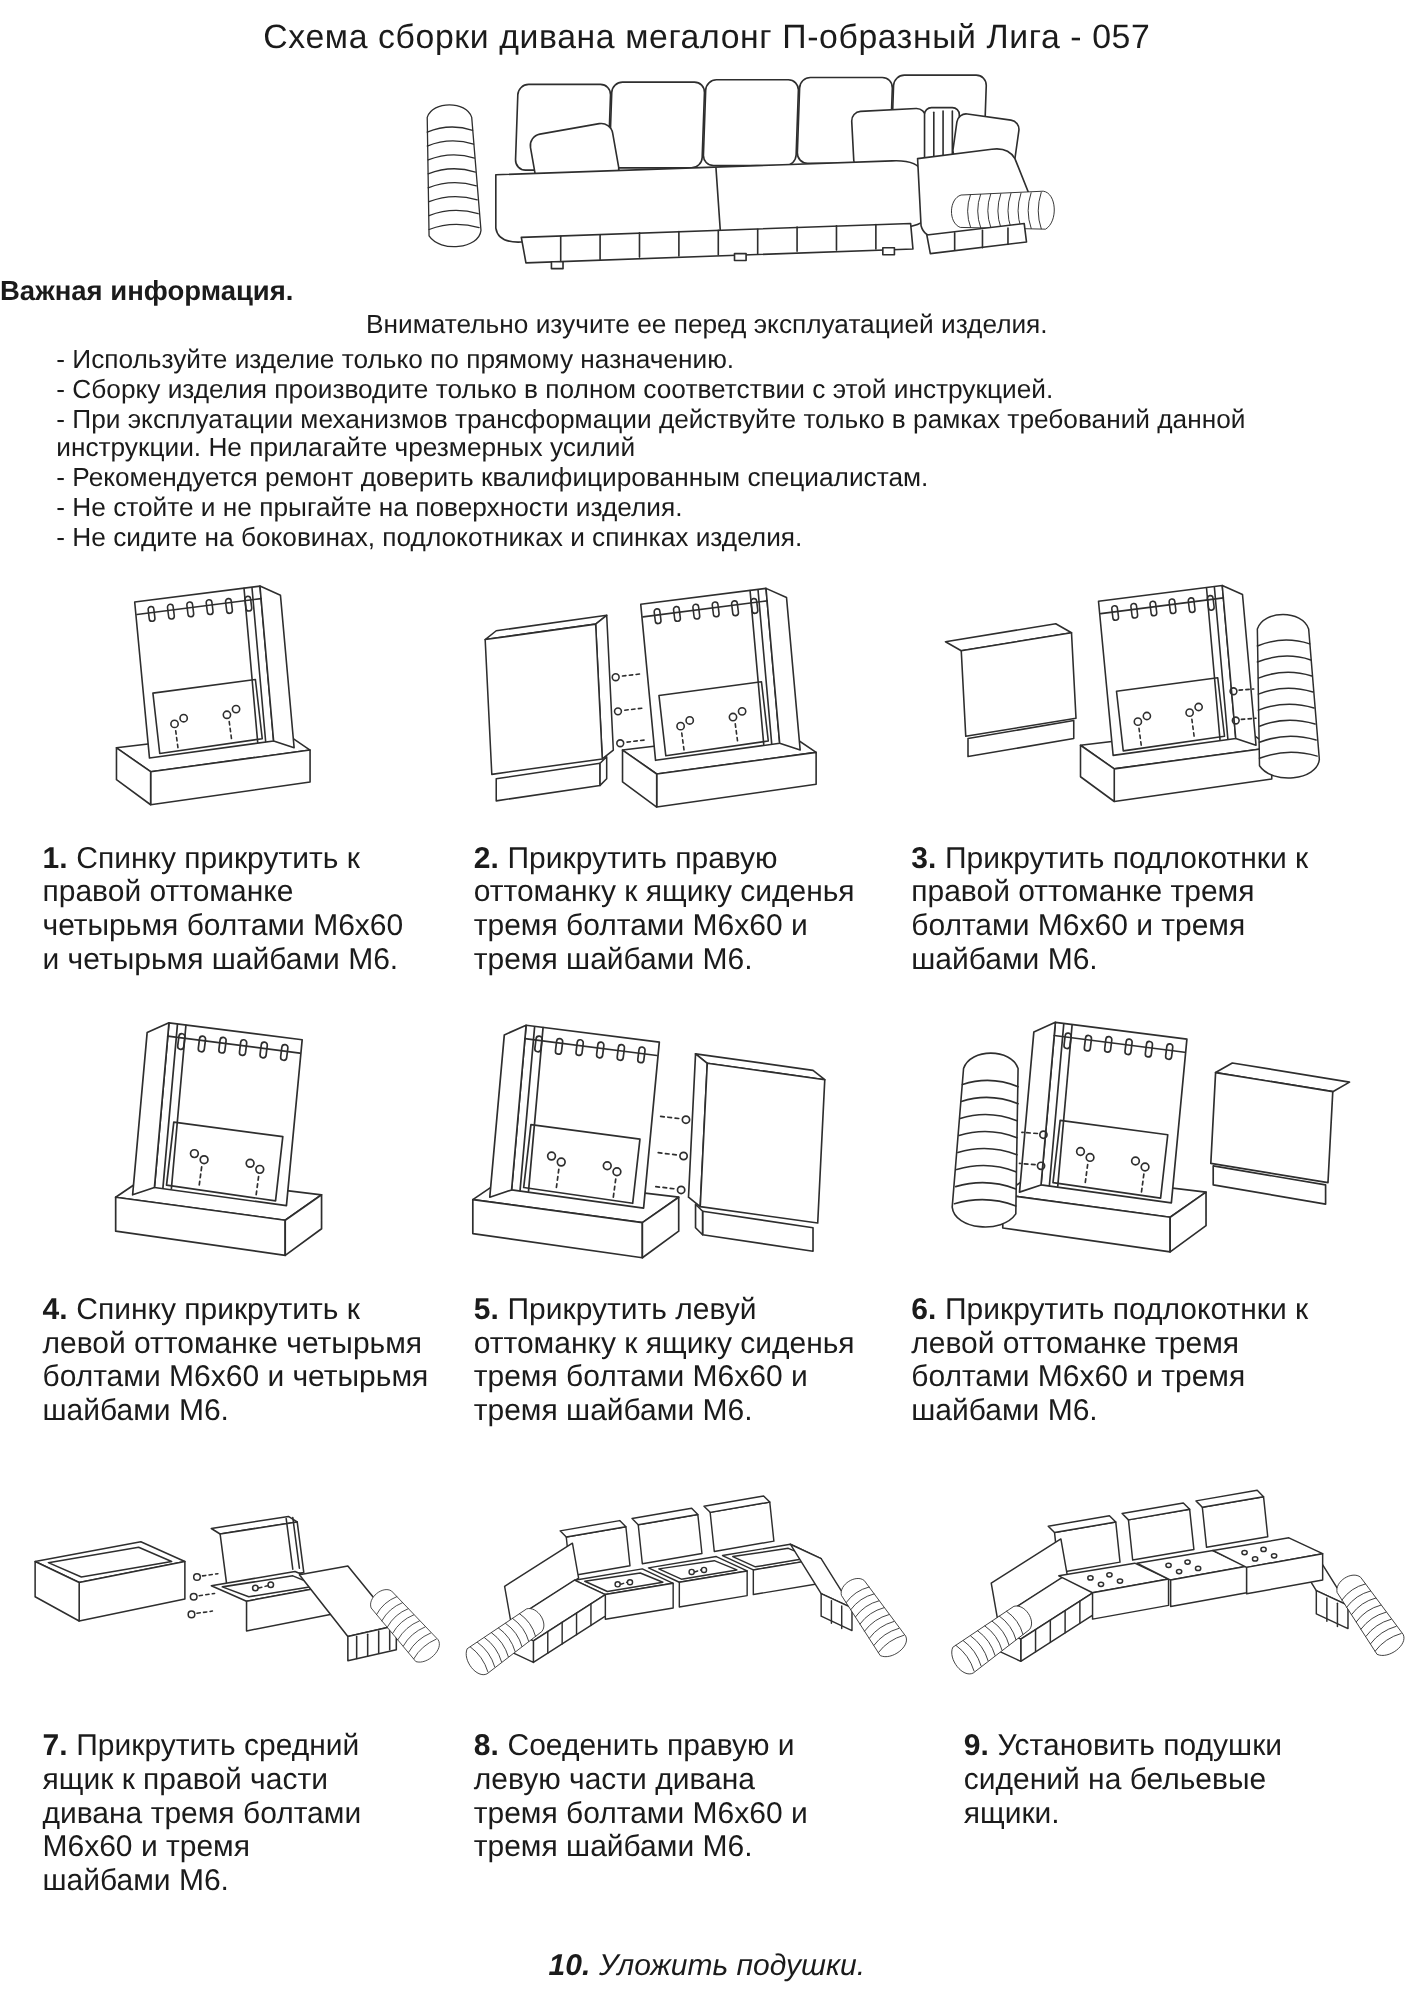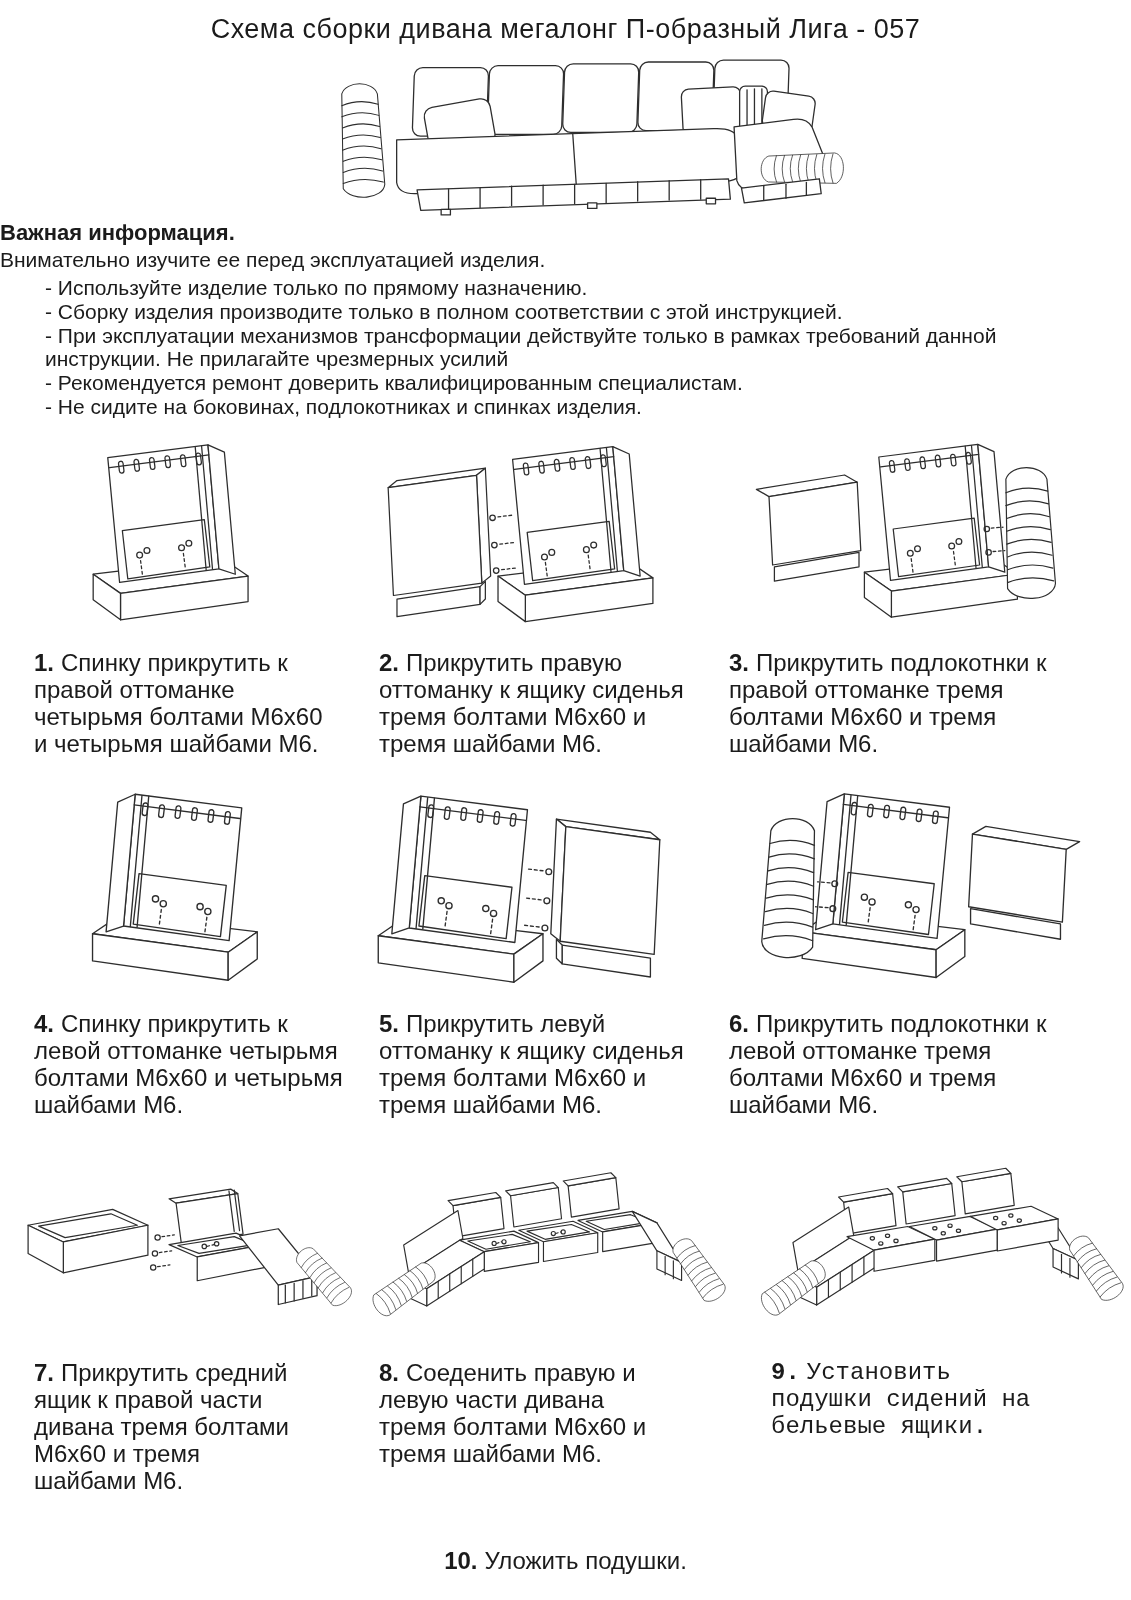"Внимательно изучите ее перед" .info-sub { text-align: none -> center }
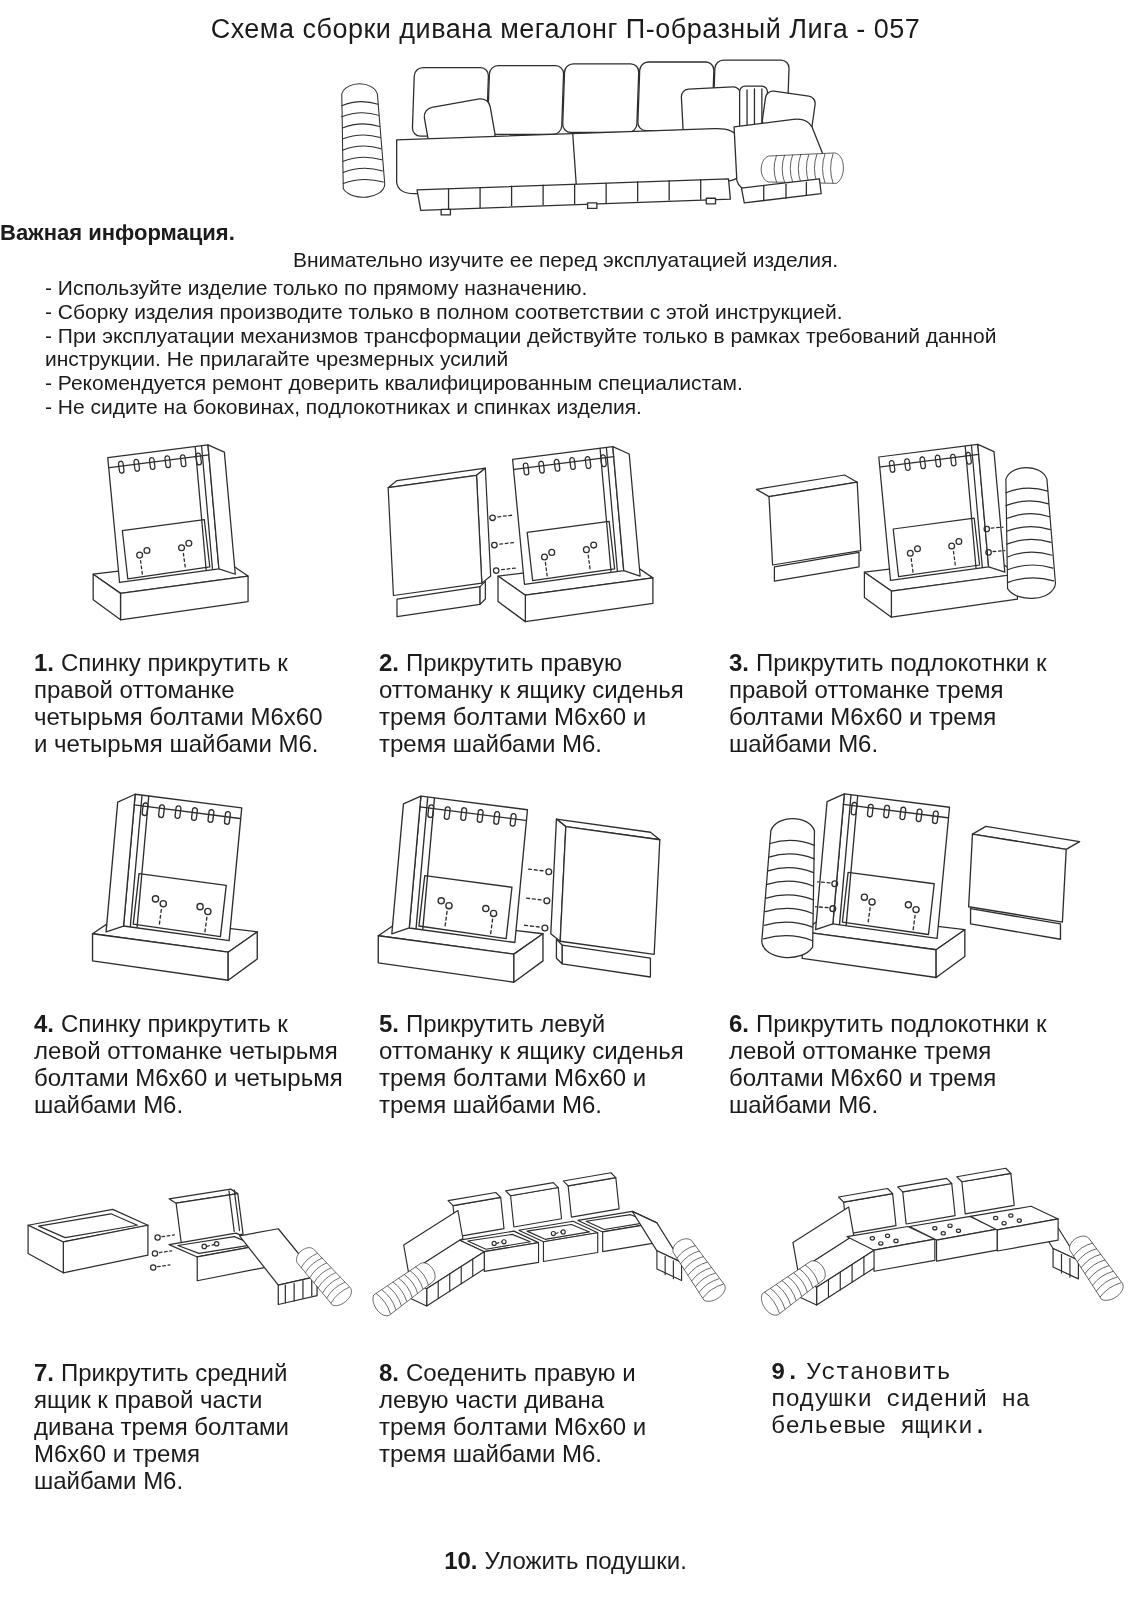"- Не стойте и не" div { html: none -> <div>- Не стойте и не прыгайте на поверхности изделия.</div> }
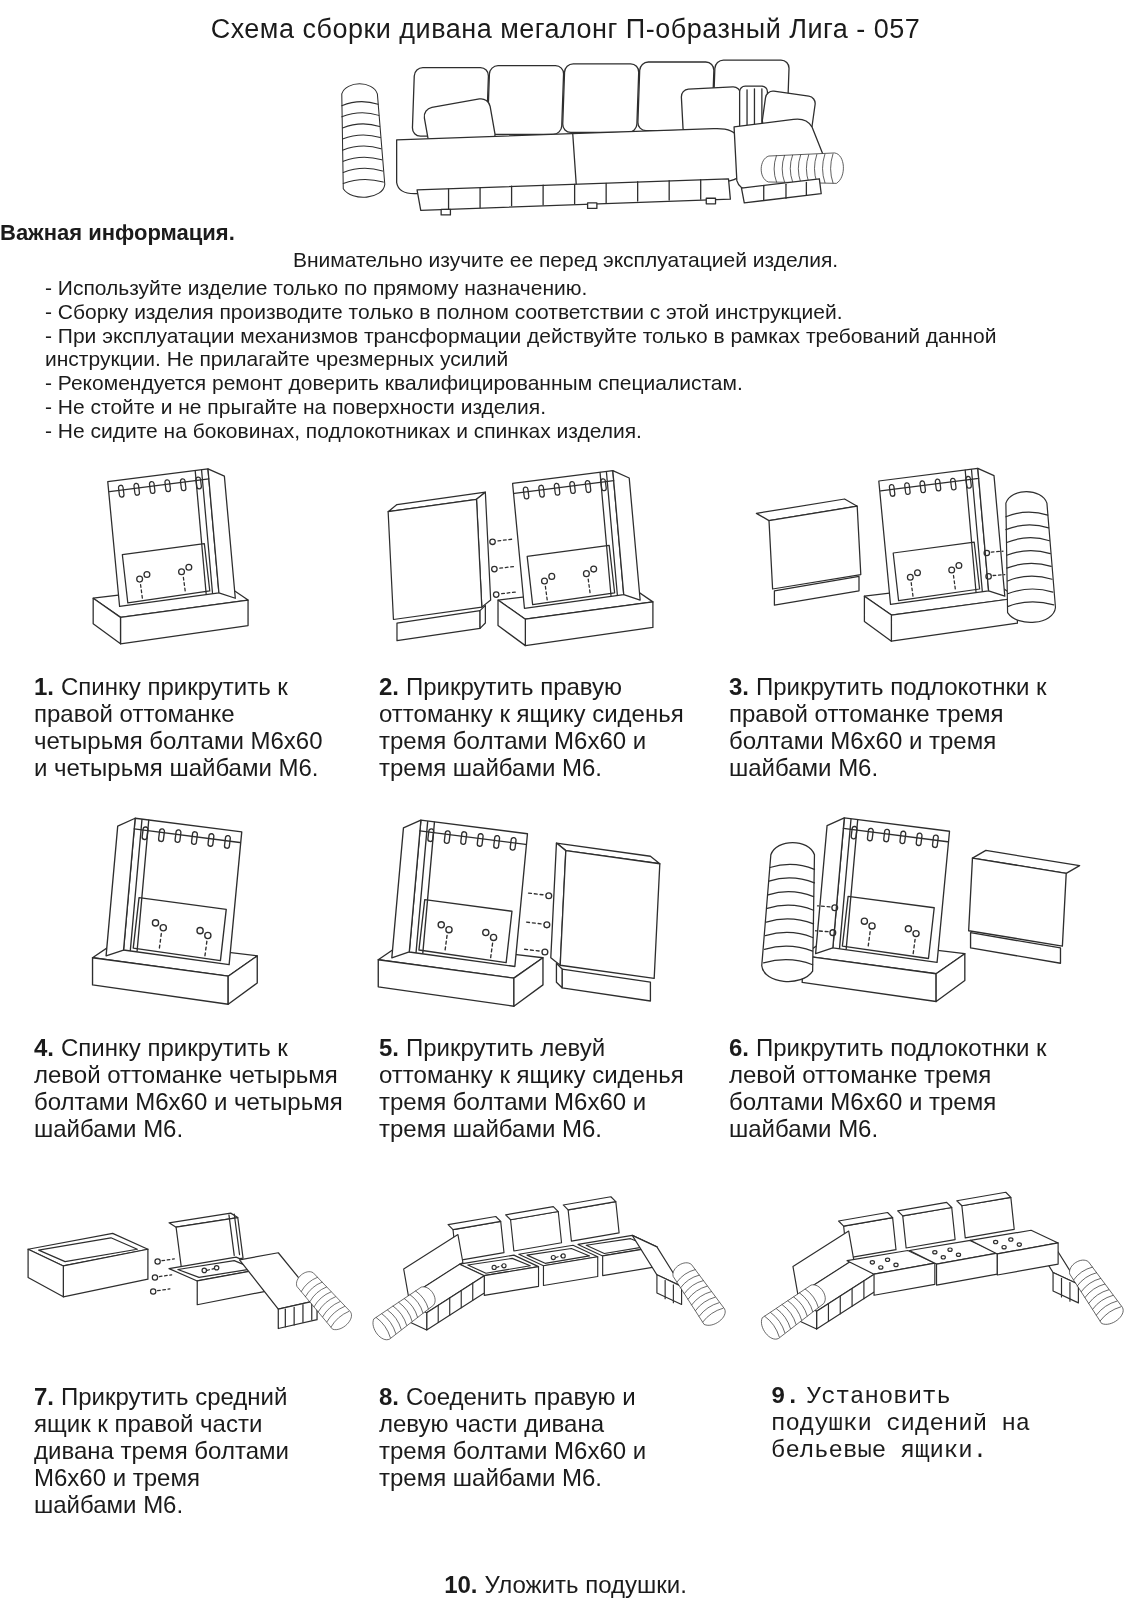"9. Установить подушки сидений на" .caption.indent { font-family: Liberation Mono, monospace -> none }
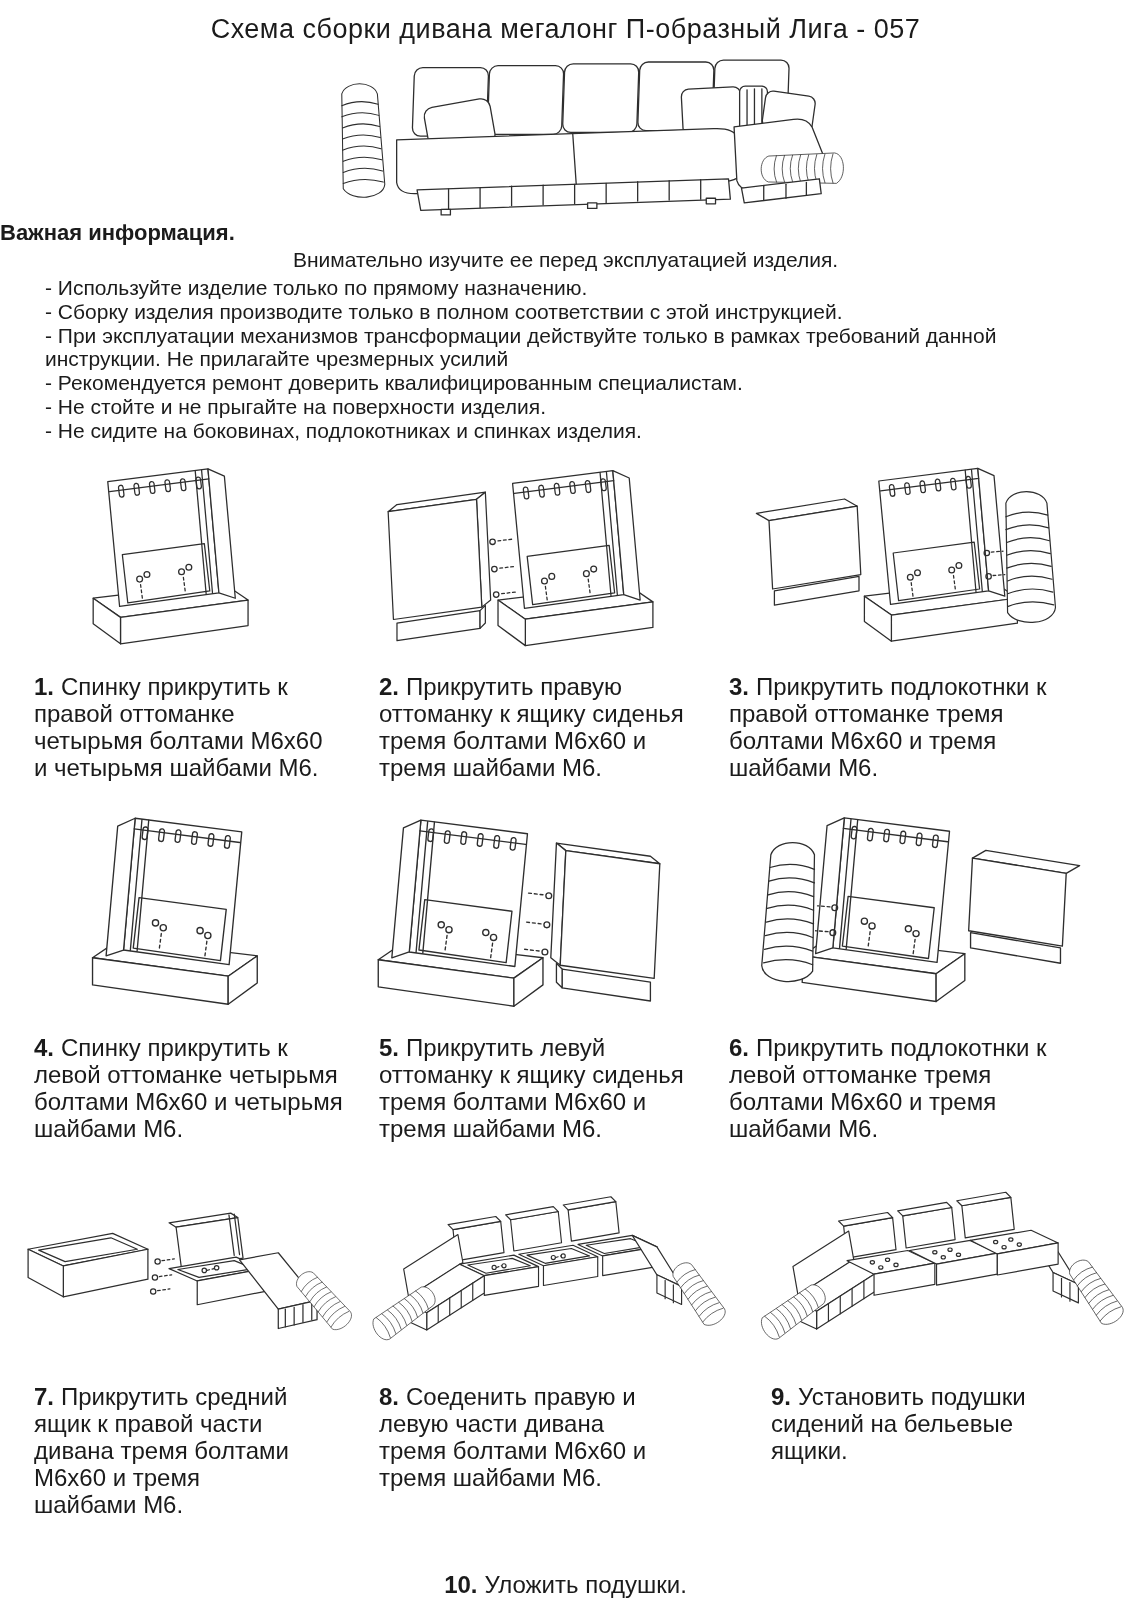"10. Уложить подушки." .step10 { font-style: none -> italic; margin-top: 53px -> 41px }
